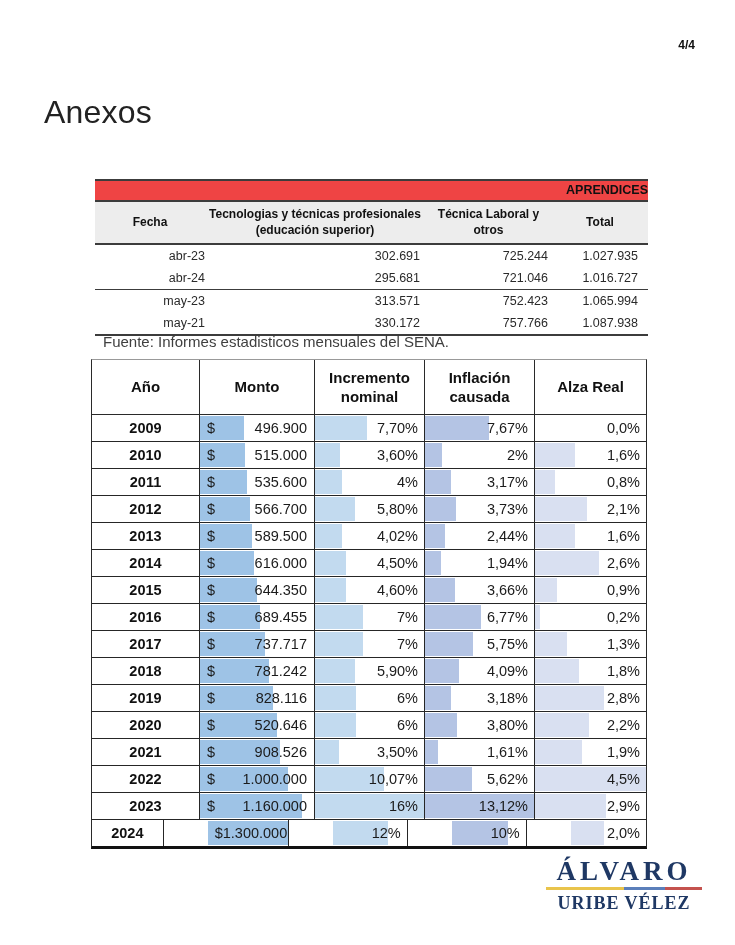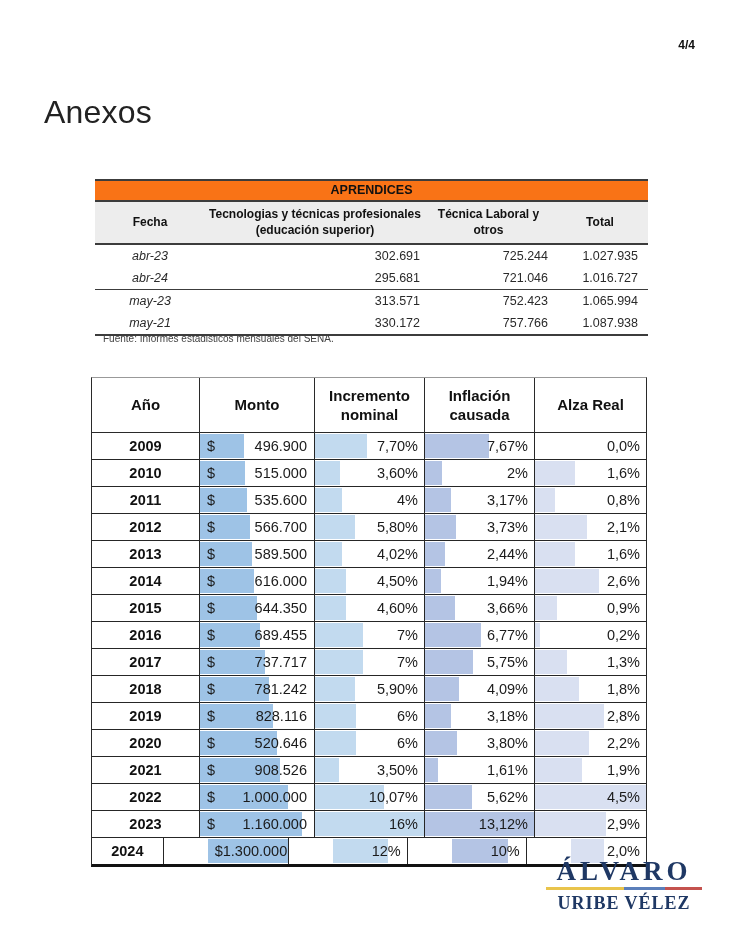"APRENDICES" .t1-title { background: #f97316 -> #ef4444; text-align: center -> right }
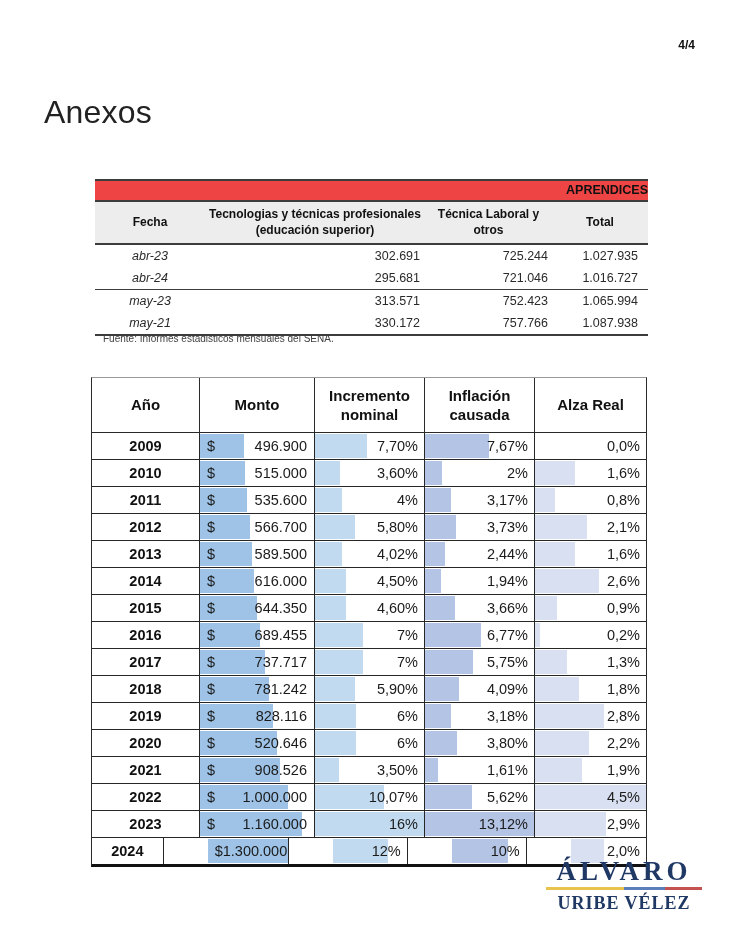"abr-23" .ta-c0 { font-style: italic -> none; text-align: center -> right }
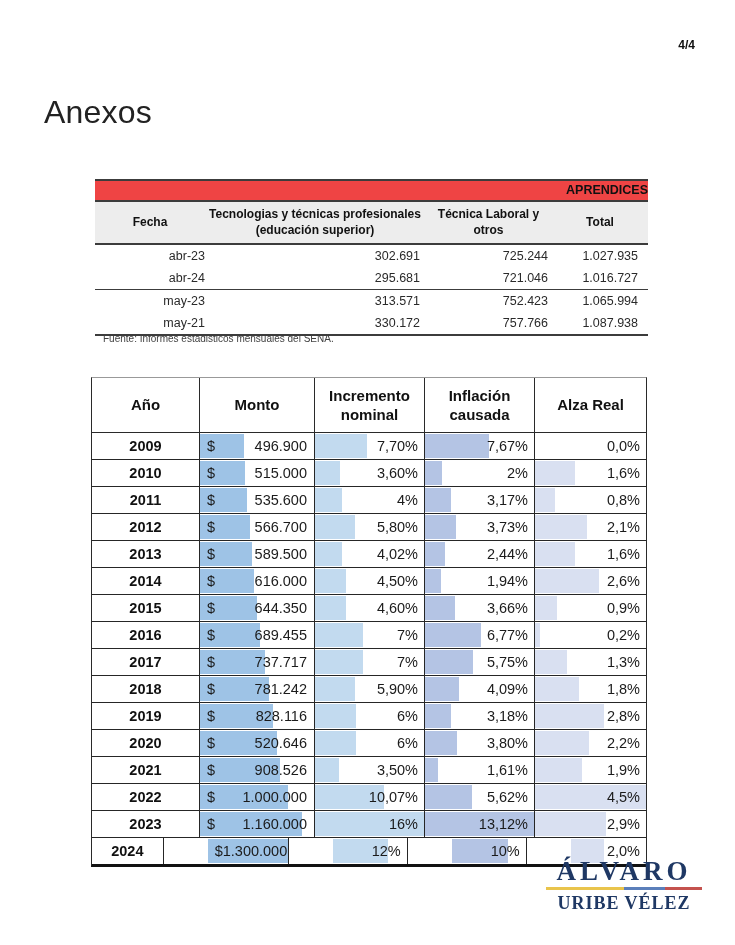"Fuente: Informes estadisticos mensuales" .source-note { font-size: 10px -> 15px }
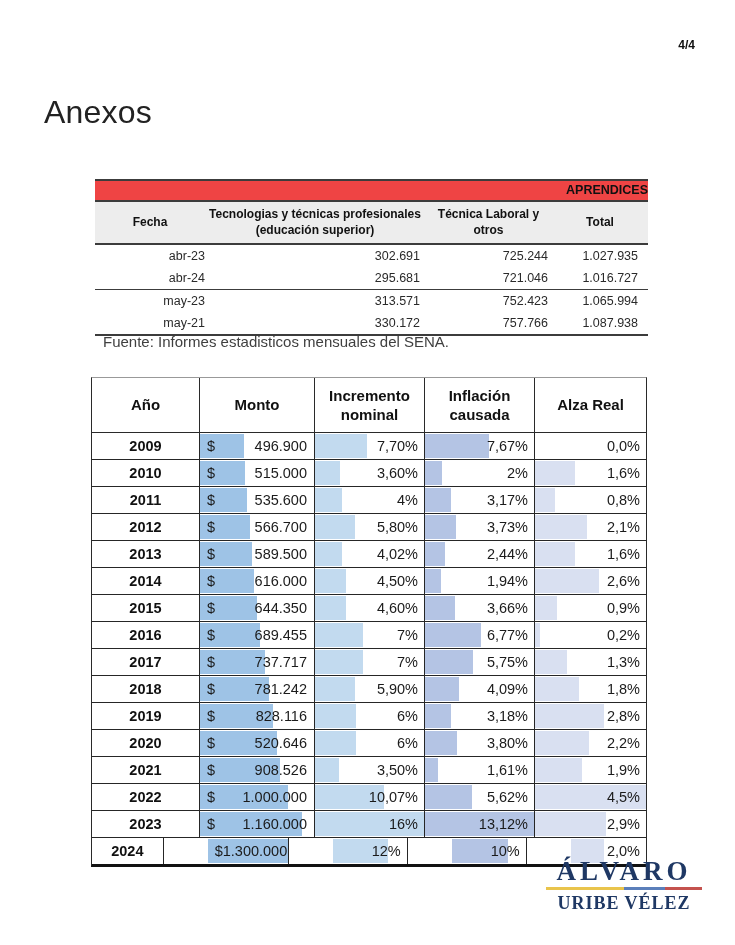"Año" .table2 { top: 377px -> 359px }
